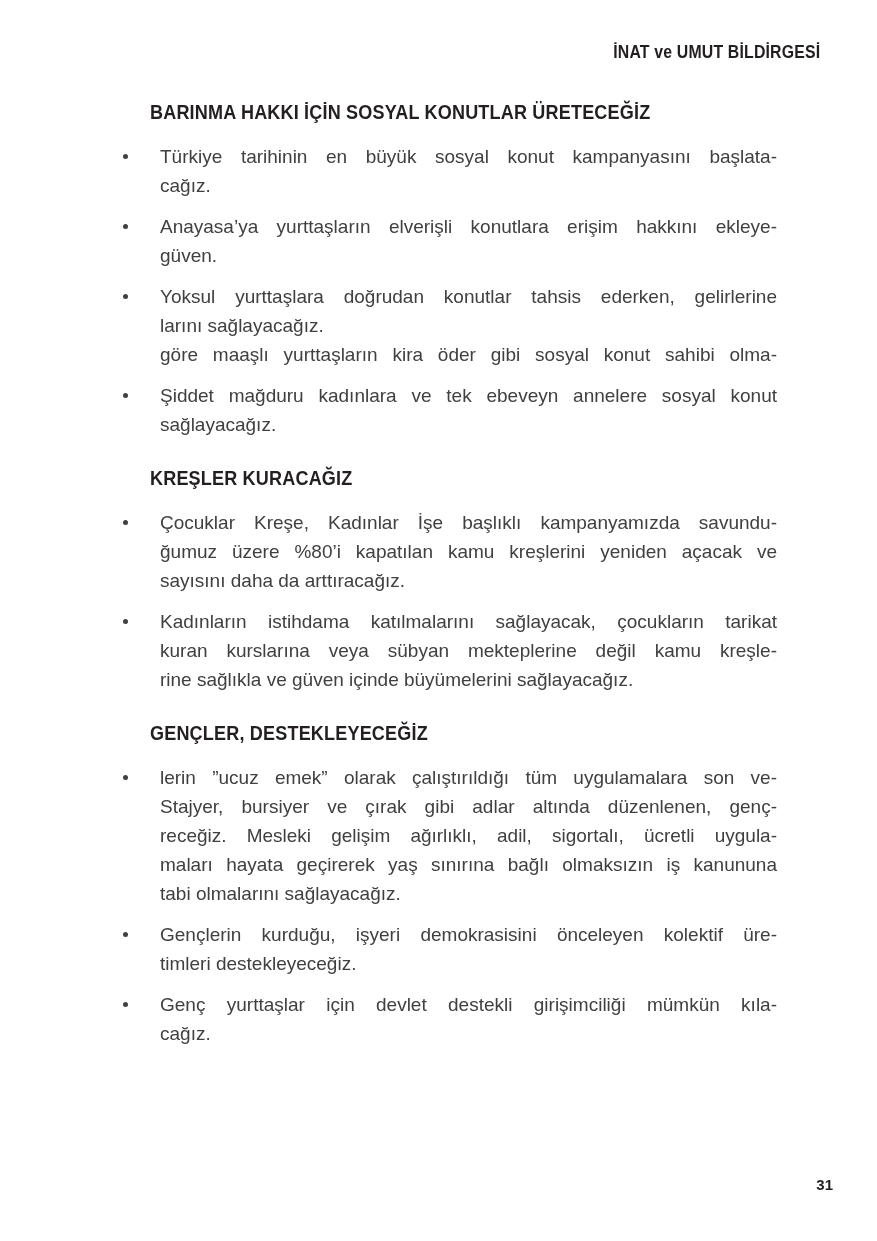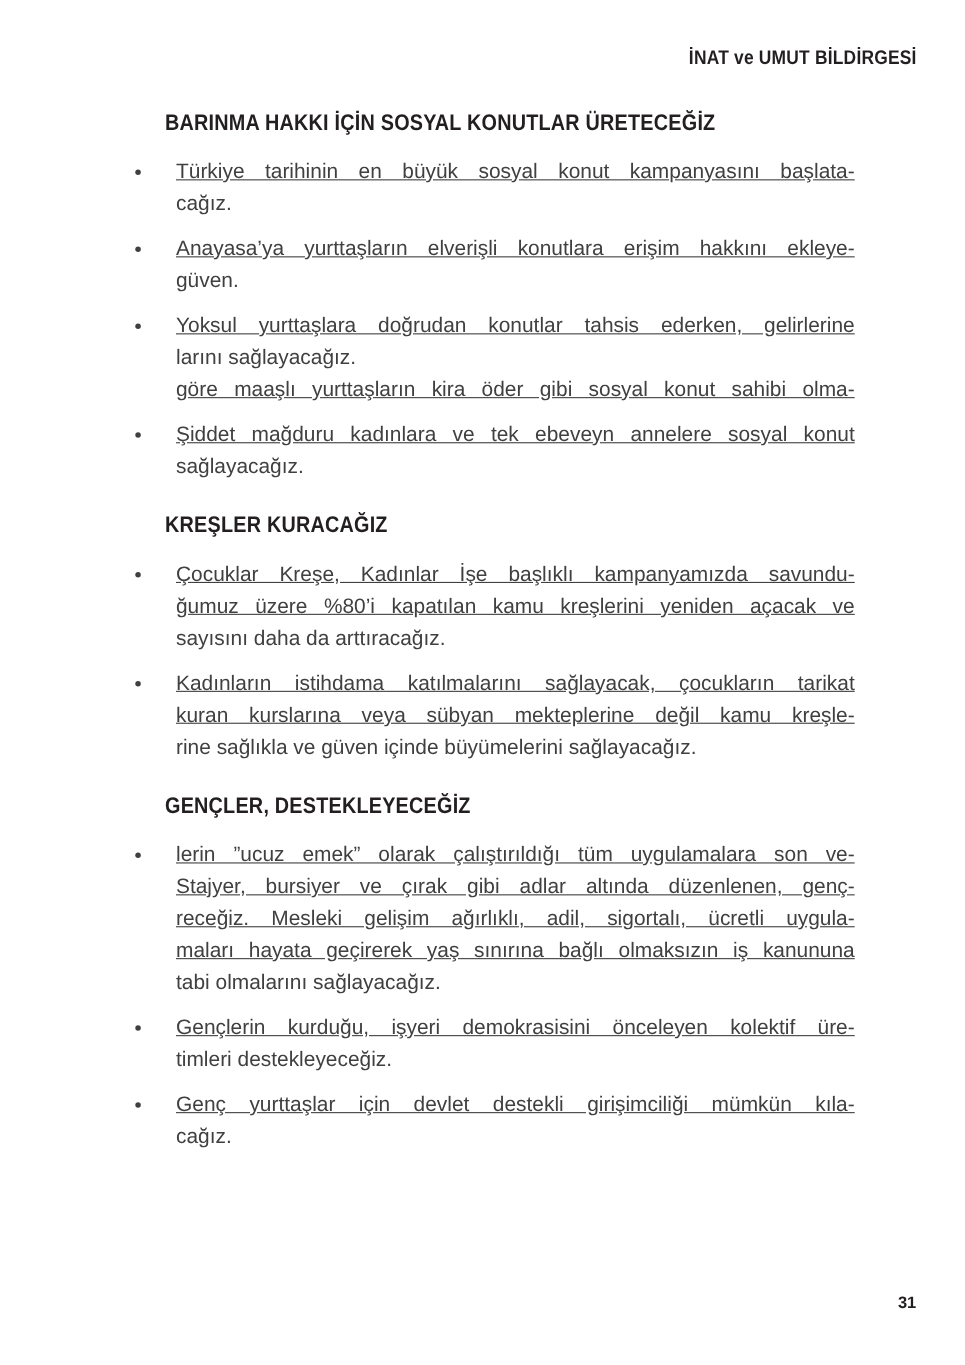"İNAT ve UMUT BİLDİRGESİ" .running-header { right: 44px -> 57px }
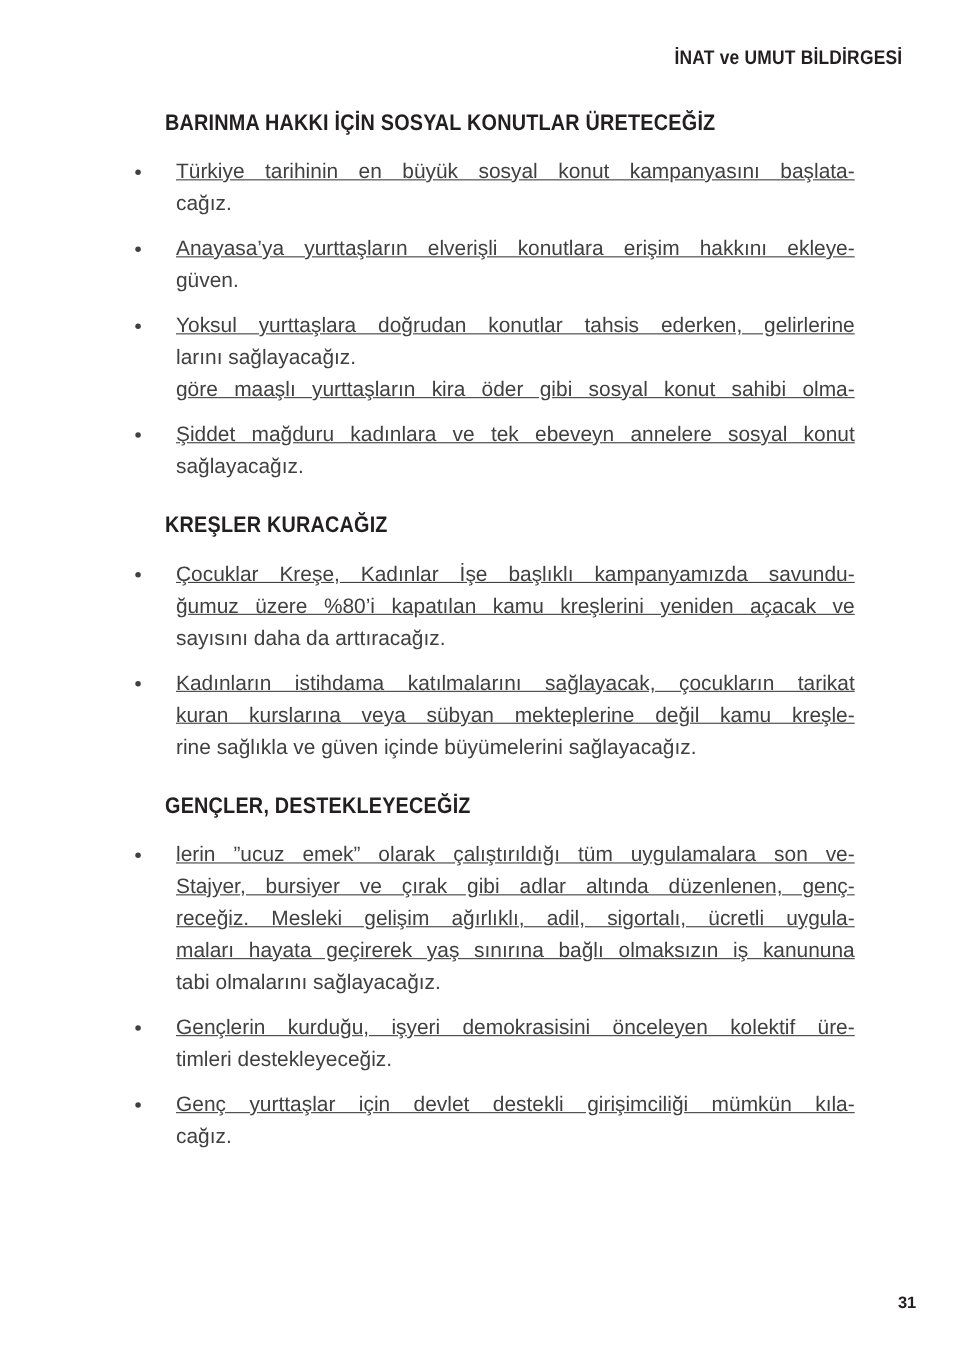"Türkiye tarihinin en büyük sosyal" .line.fill { text-decoration: underline -> none }
